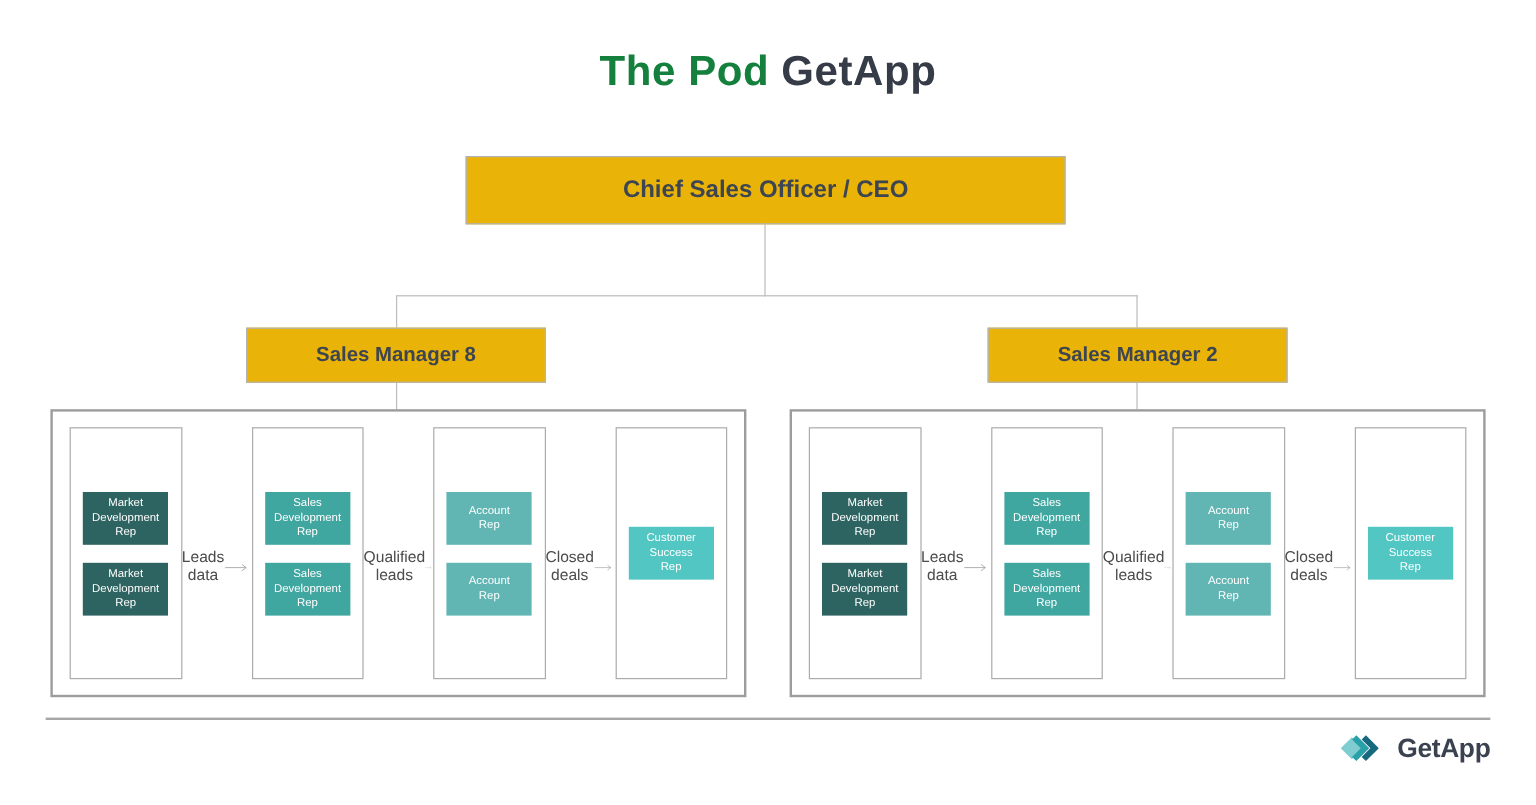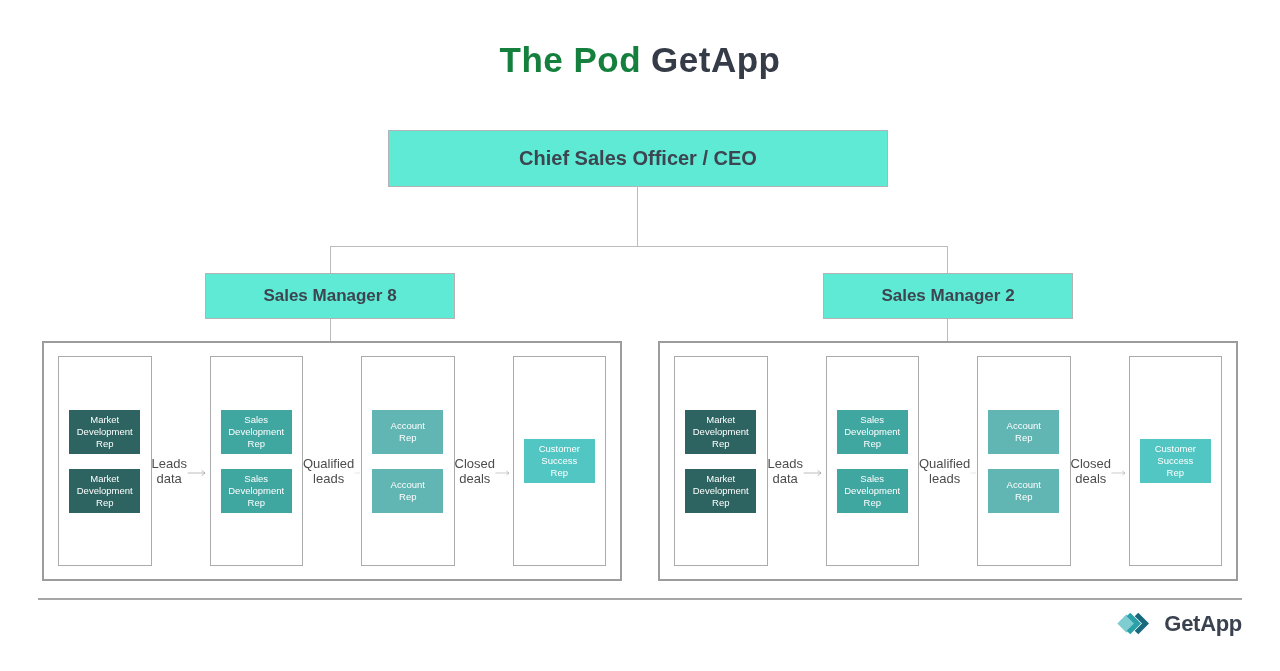"Chief Sales Officer / CEO" .obox { background: #5eead4 -> #eab308 }
